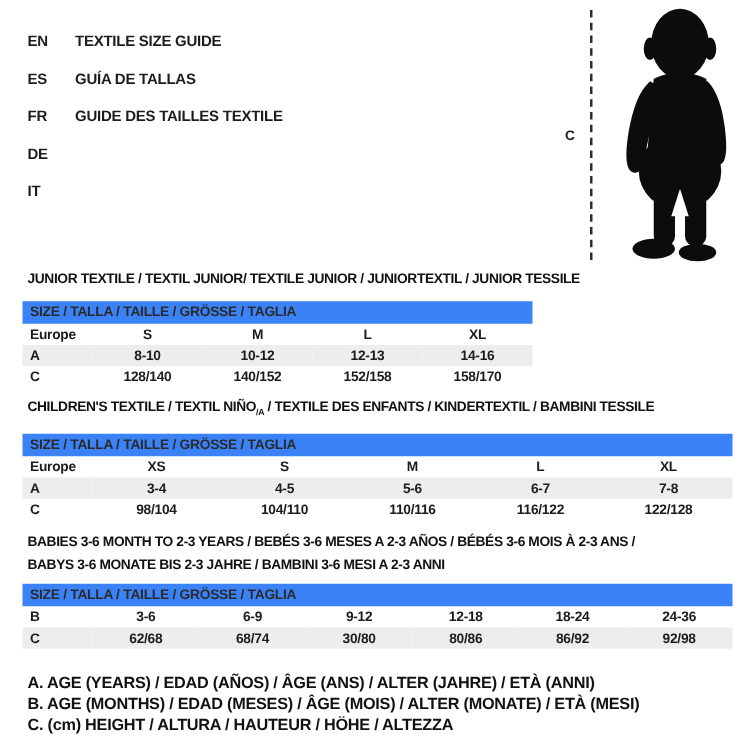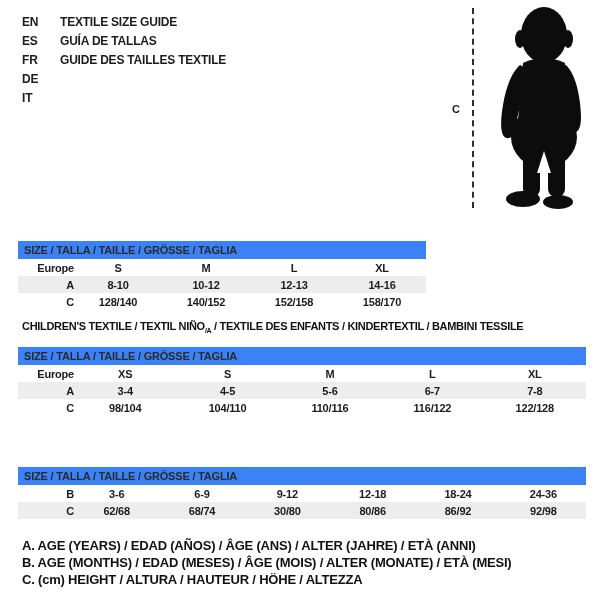"EN" .lang-row { margin-top: none -> 11px }
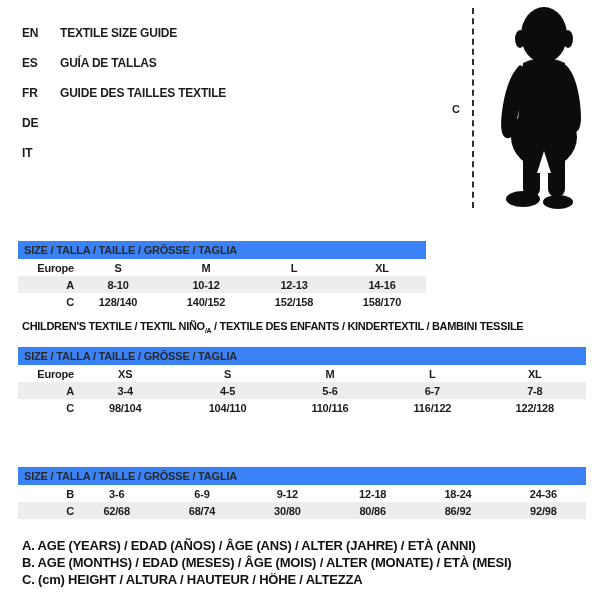"JUNIOR TEXTILE / TEXTIL JUNIOR/" div.sec-heading { html: none -> <div>JUNIOR TEXTILE / TEXTIL JUNIOR/ TEXTILE JUNIOR / JUNIORTEXTIL / JUNIOR TESSILE</div> }
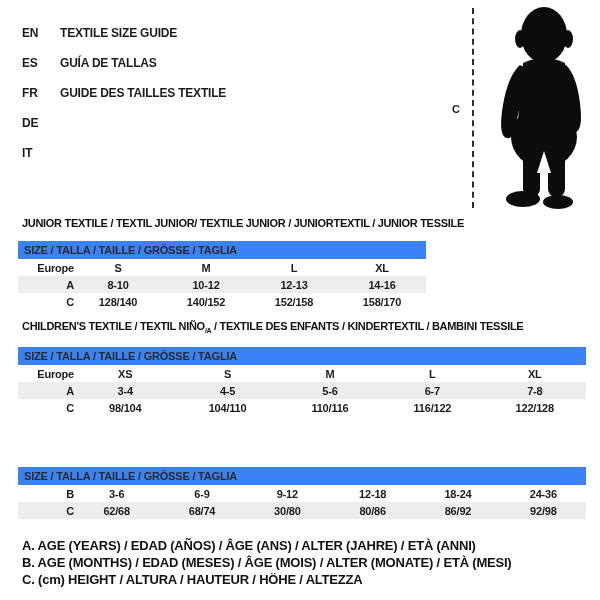"Europe" .tblock th { text-align: right -> left }
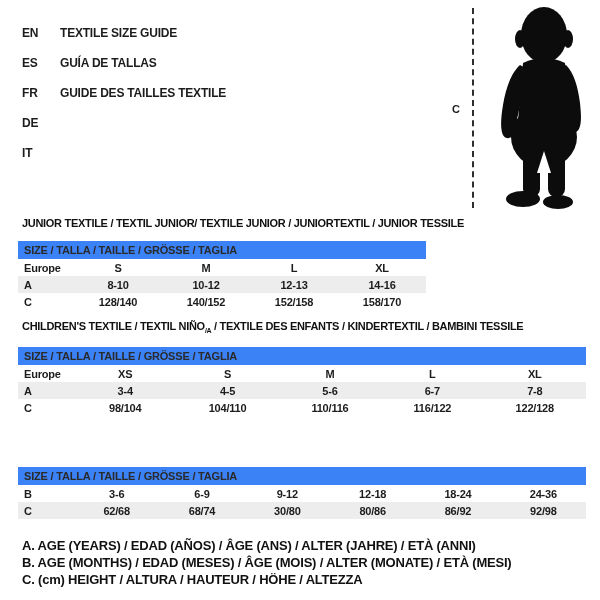"BABIES 3-6 MONTH TO 2-3" div.sec-heading { html: none -> <div> <div>BABIES 3-6 MONTH TO 2-3 YEARS / BEBÉS 3-6 MESES A 2-3 AÑOS / BÉBÉS 3-6 MOIS À 2-3 ANS /</div> <div>BABYS 3-6 MONATE BIS 2-3 JAHRE / BAMBINI 3-6 MESI A 2-3 ANNI</div> </div> }
